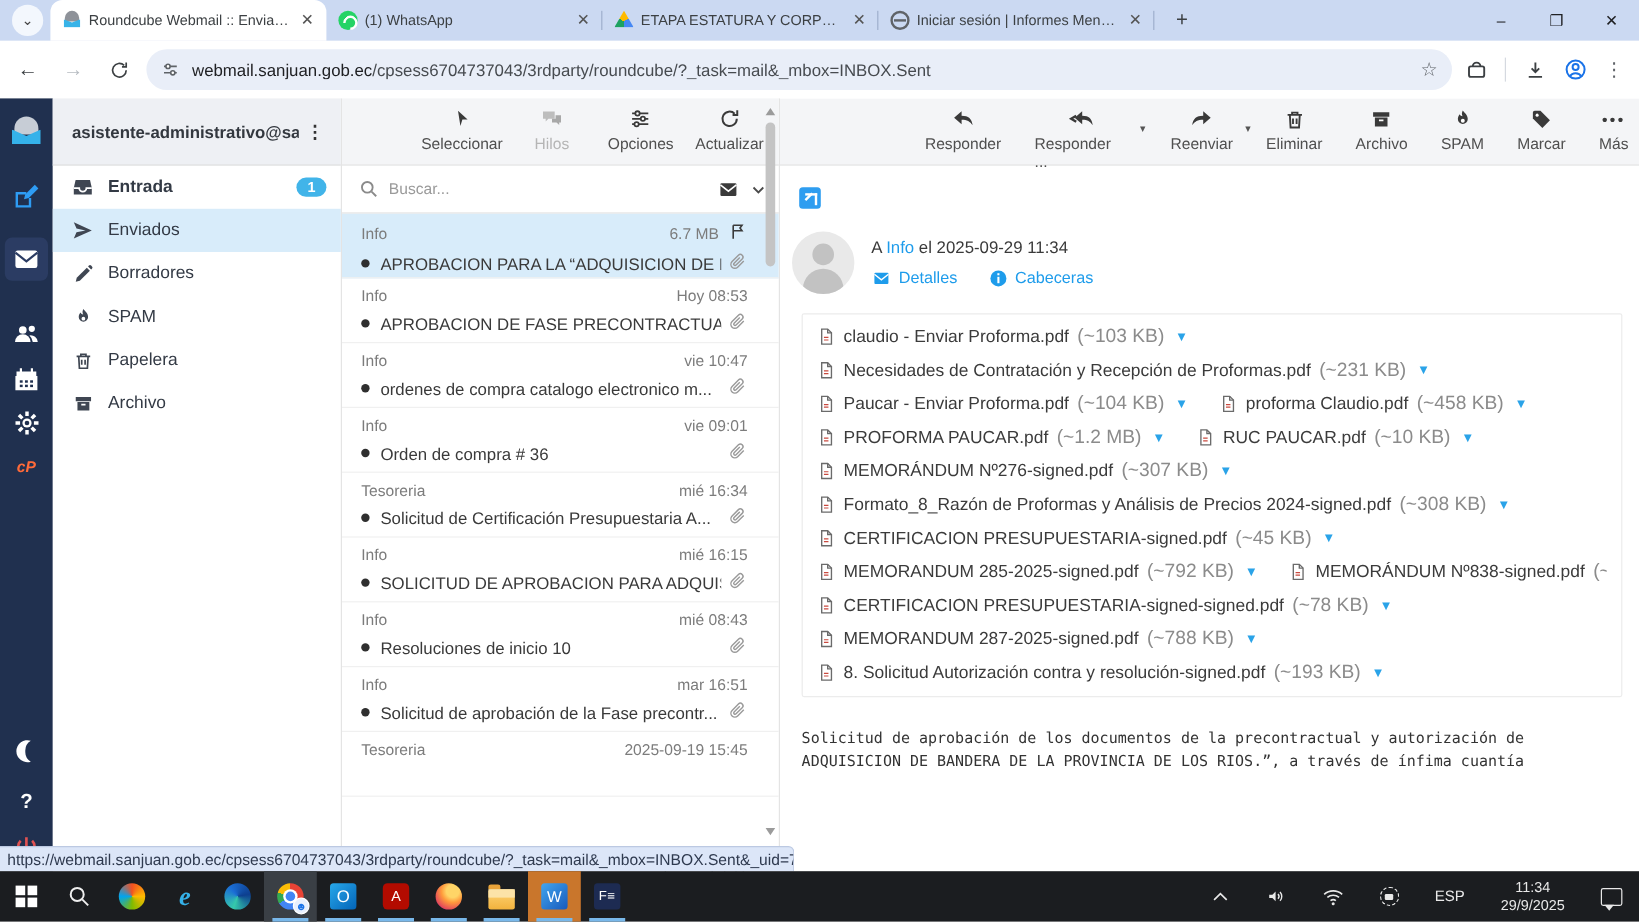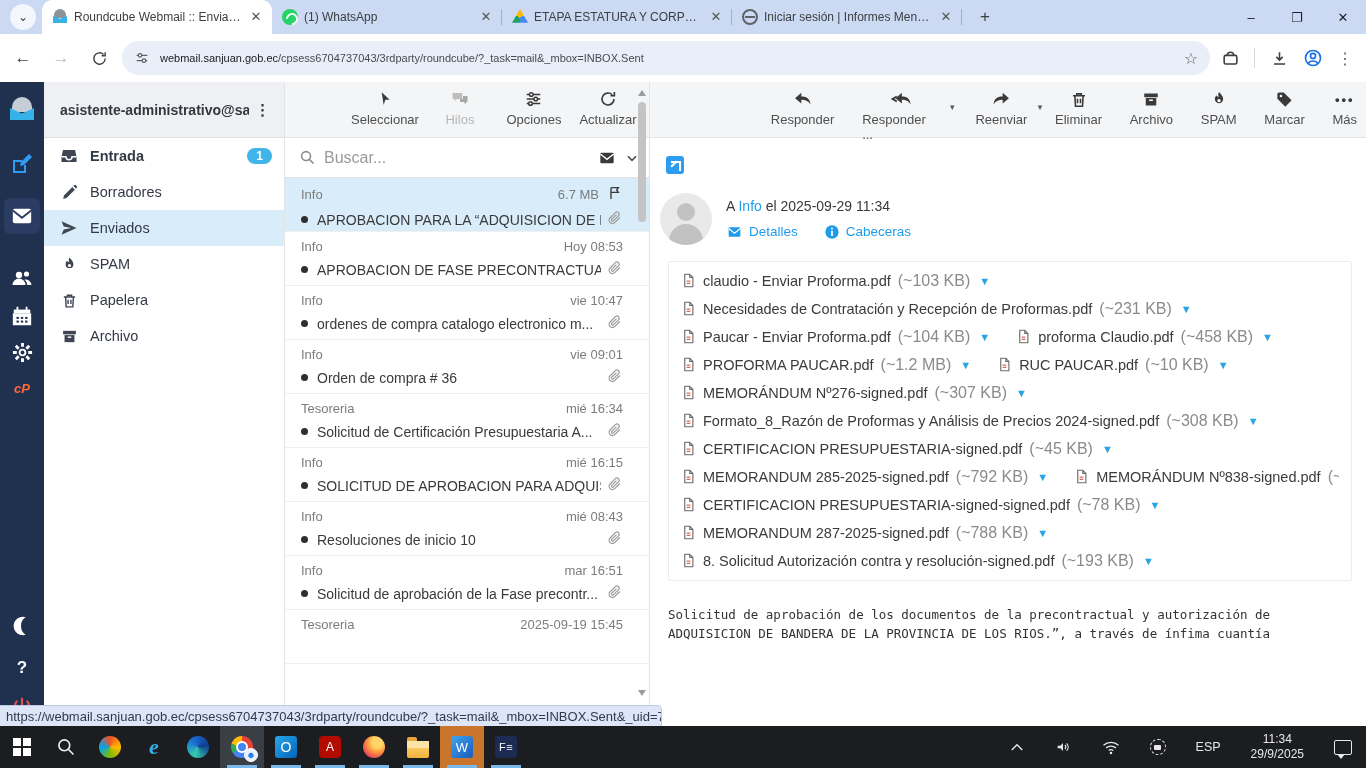"webmail.sanjuan.gob.ec/cpsess6704737043/" .omni-url { font-size: 11px -> 14px }
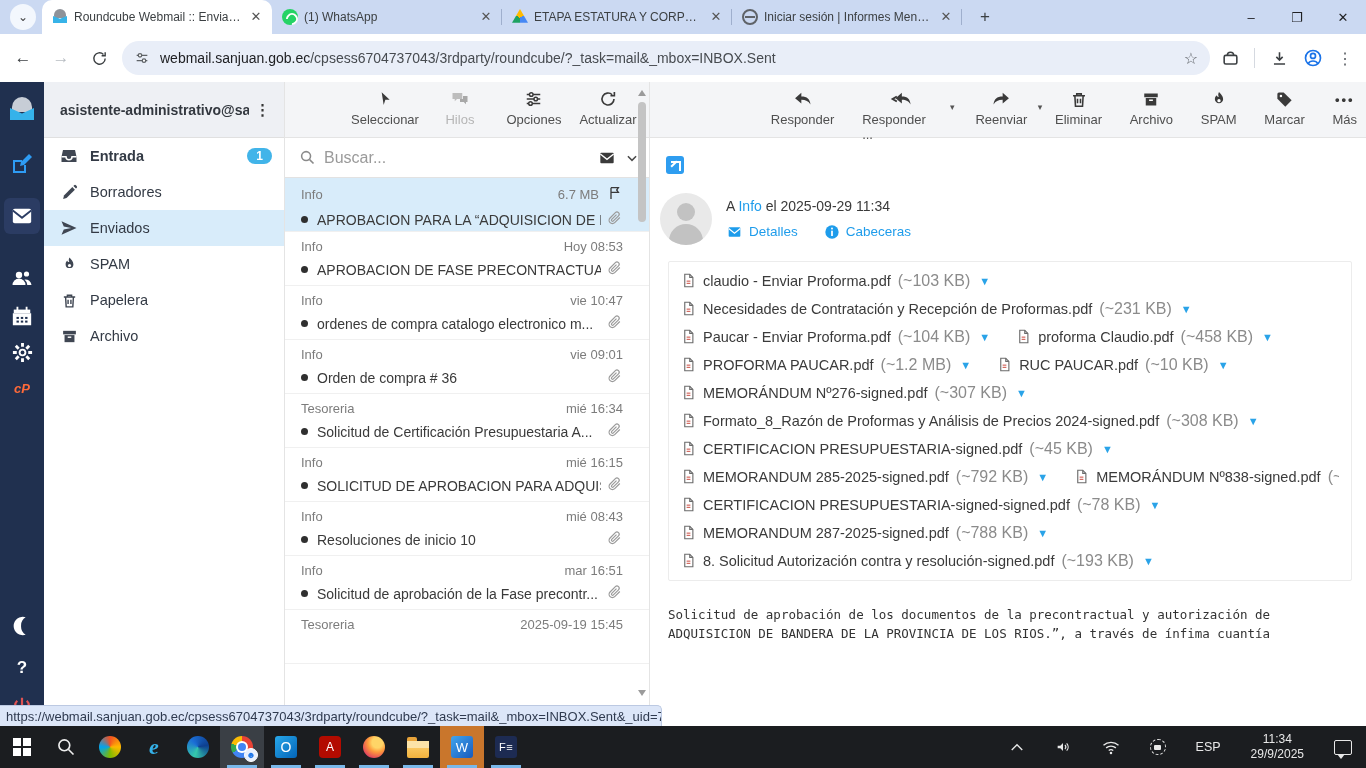"Buscar..." .searchrow input { font-size: 16px -> 13px }
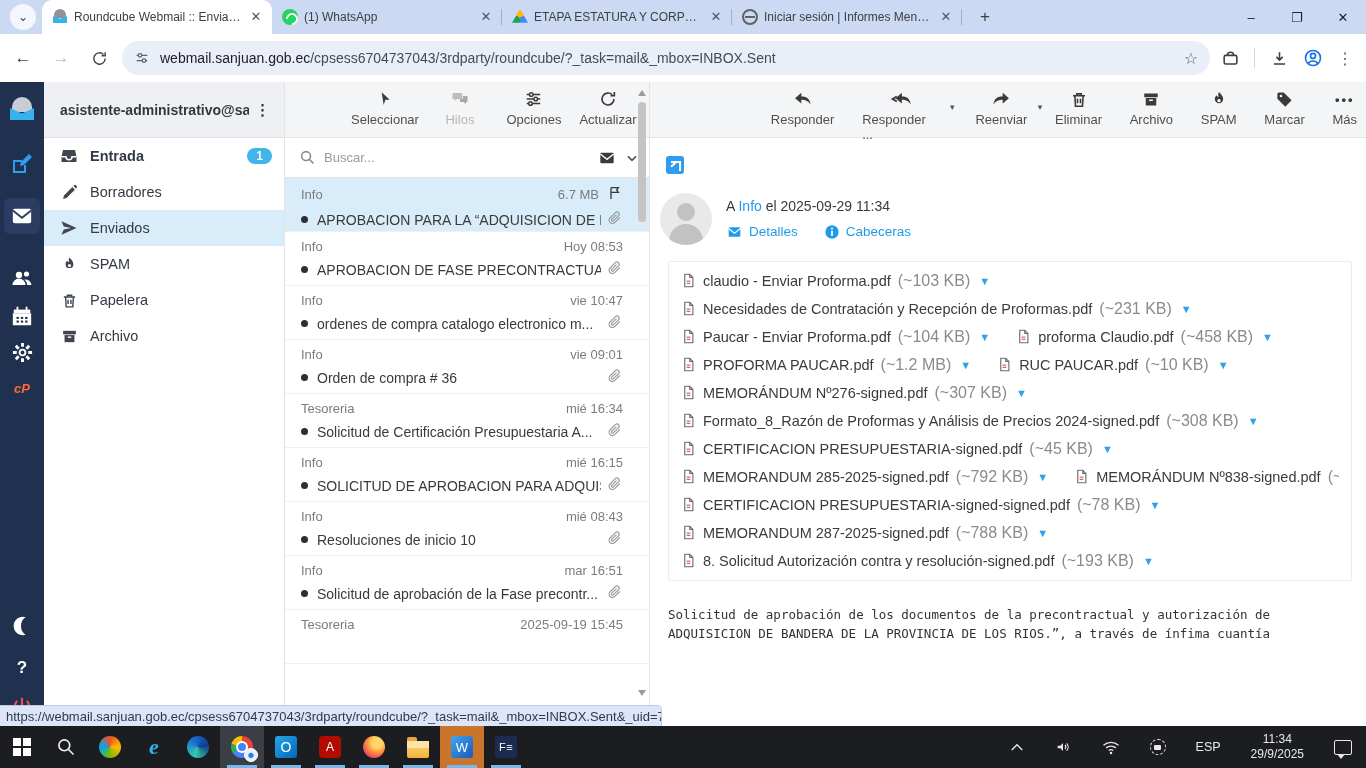"Borradores" div.folder { order: before "Enviados" -> after "Enviados" }
